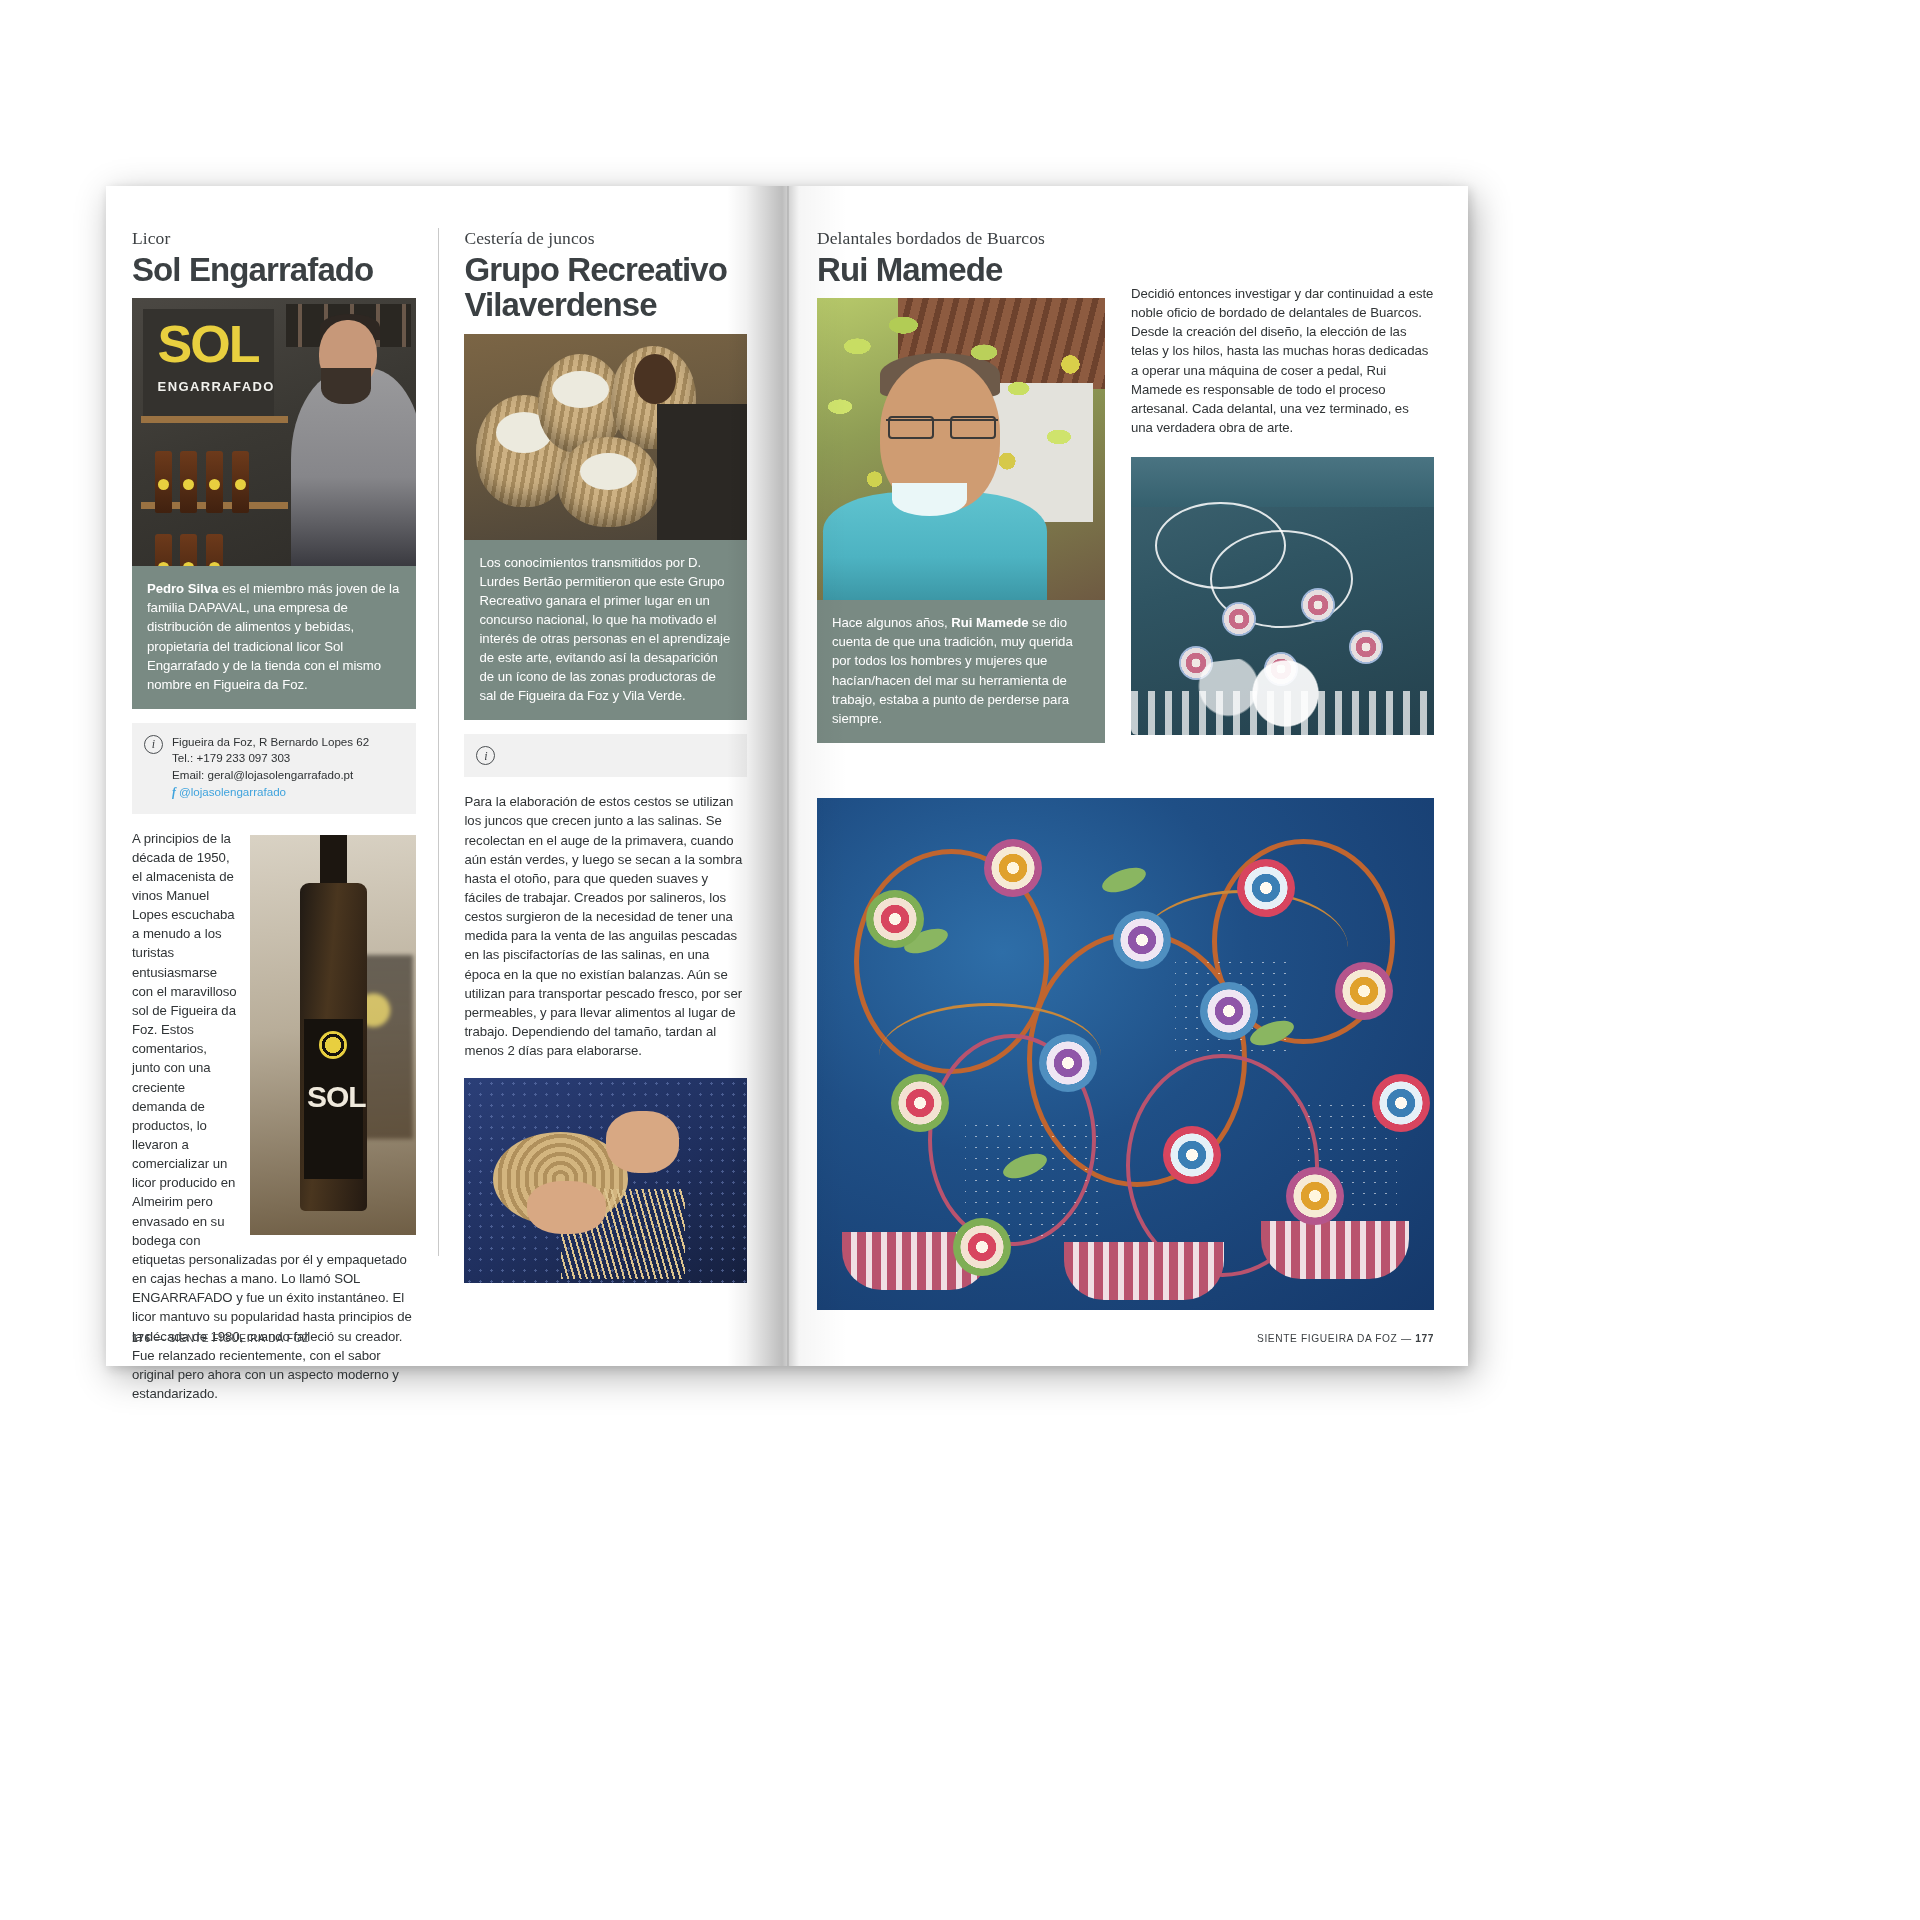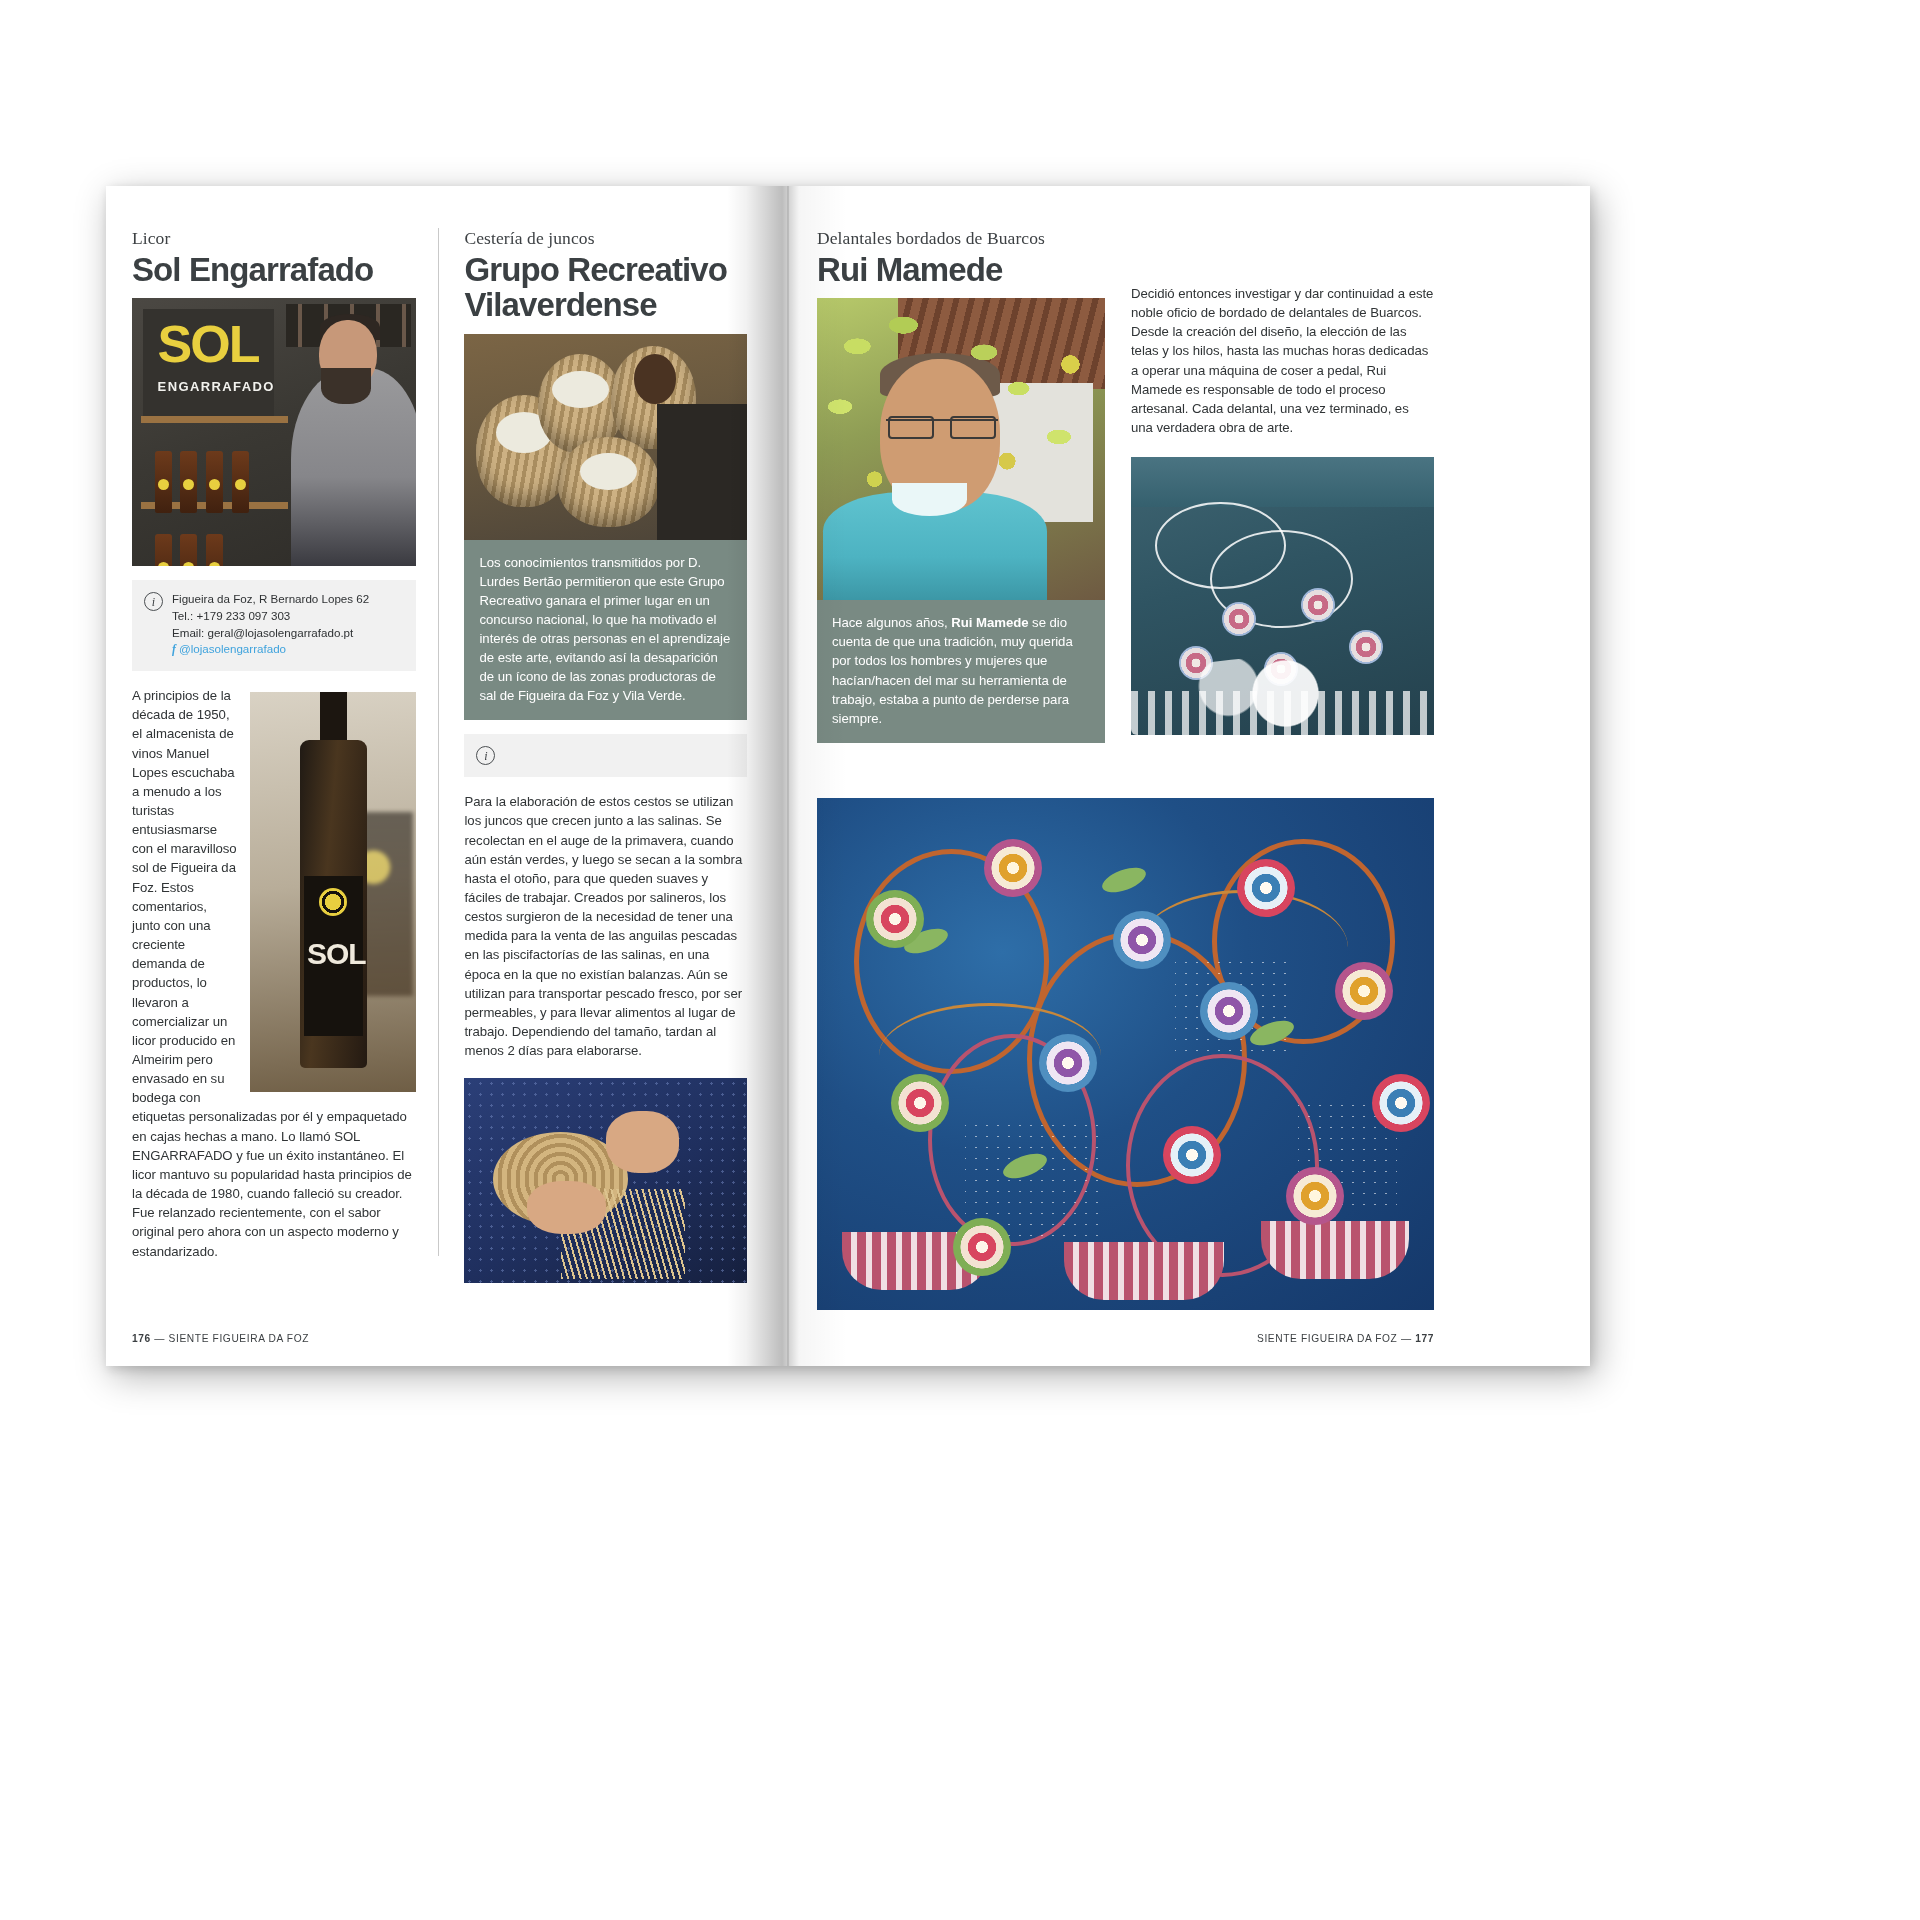"Licor" .spread { width: 1484px -> 1362px }
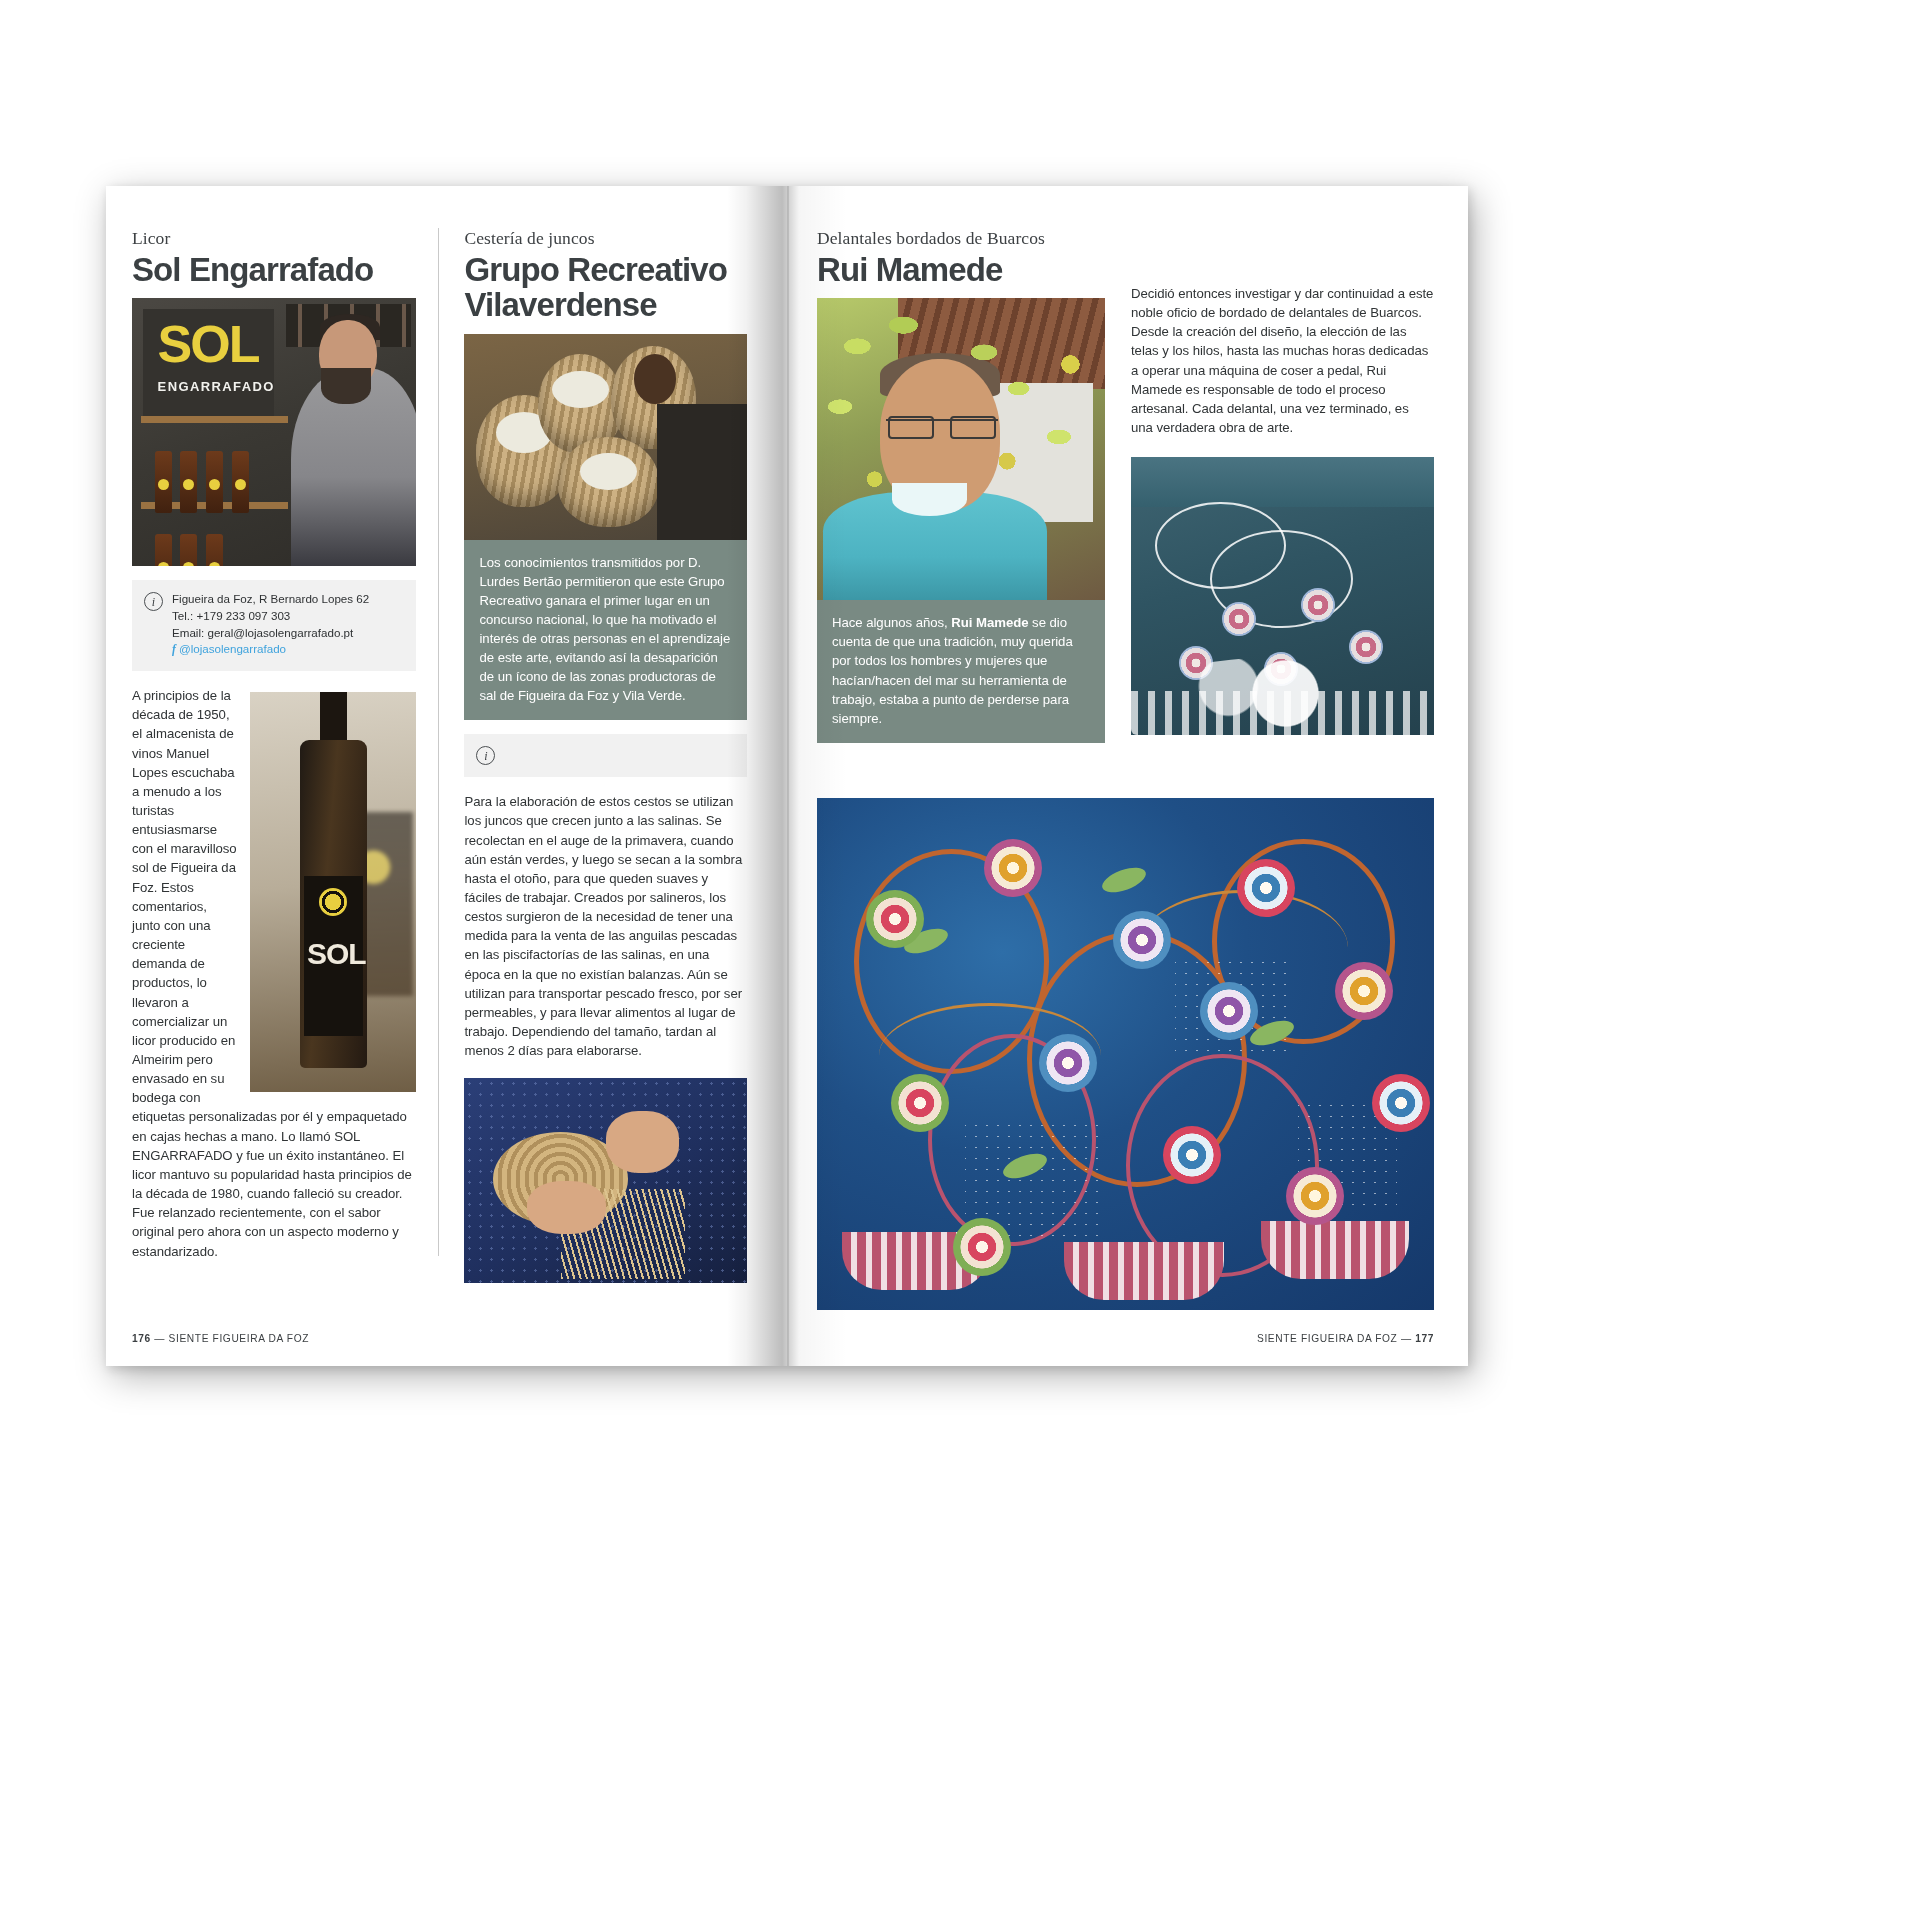"Pedro Silva es el miembro" div.capbox { html: none -> <div> <b>Pedro Silva</b><span> es el miembro más joven de la familia DAPAVAL, una empresa de distribución de alimentos y bebidas, propietaria del tradicional licor Sol Engarrafado y de la tienda con el mismo nombre en Figueira da Foz.</span> </div> }
